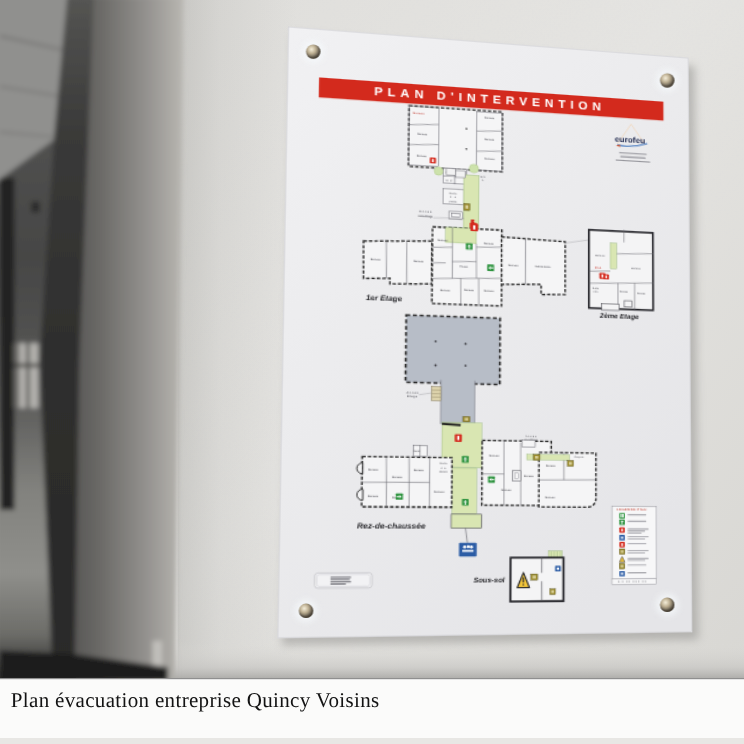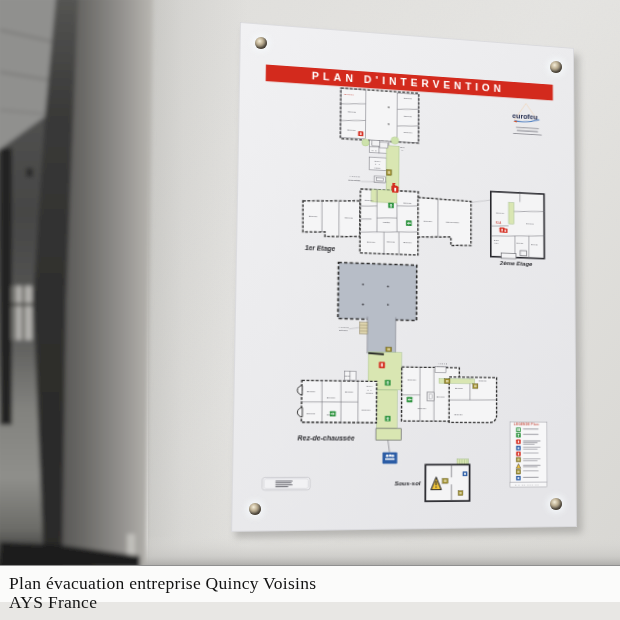"Plan évacuation entreprise Quincy" #caption { height: 37px -> 50px }
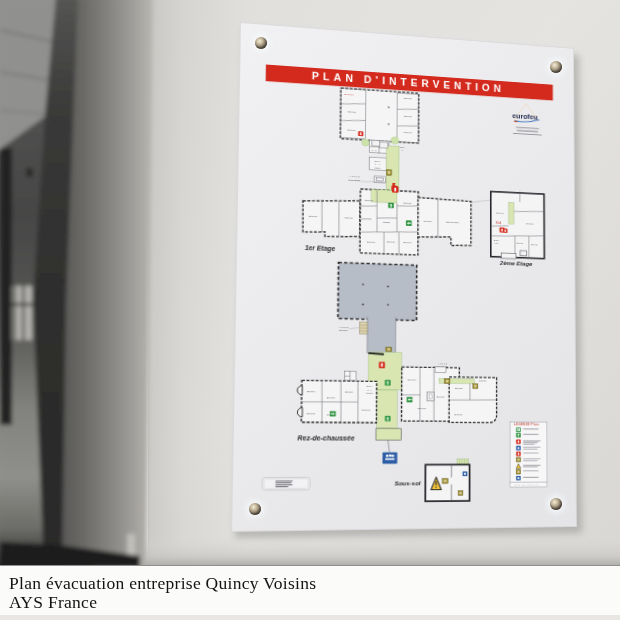"AYS France" div { html: <div>AYS France</div> -> none }
